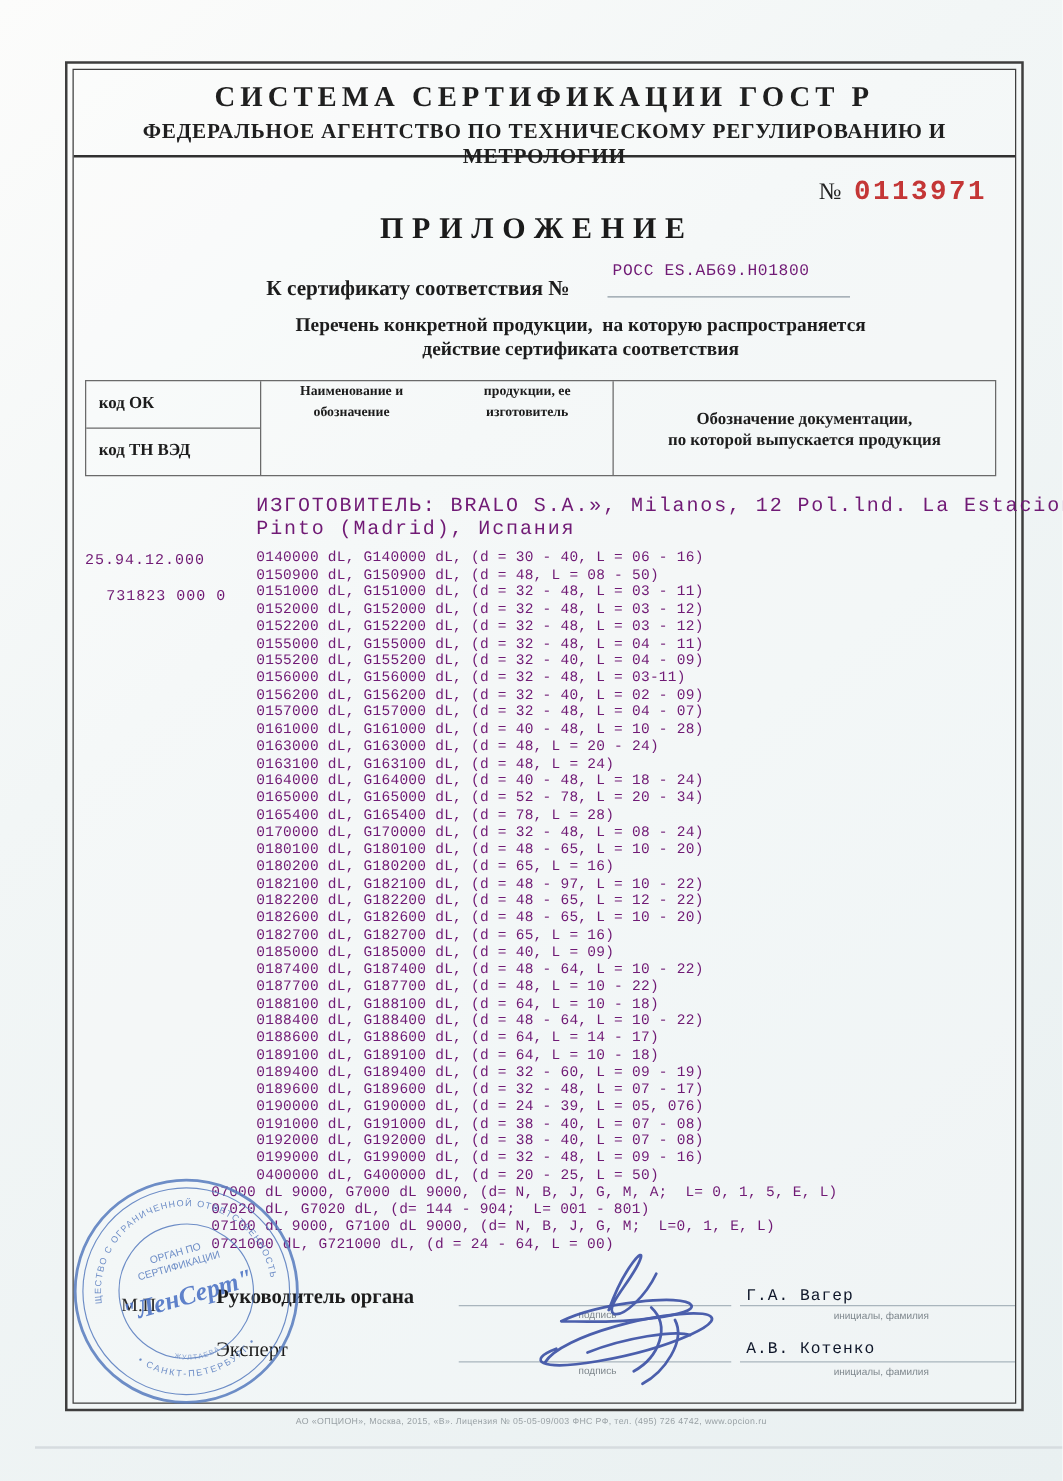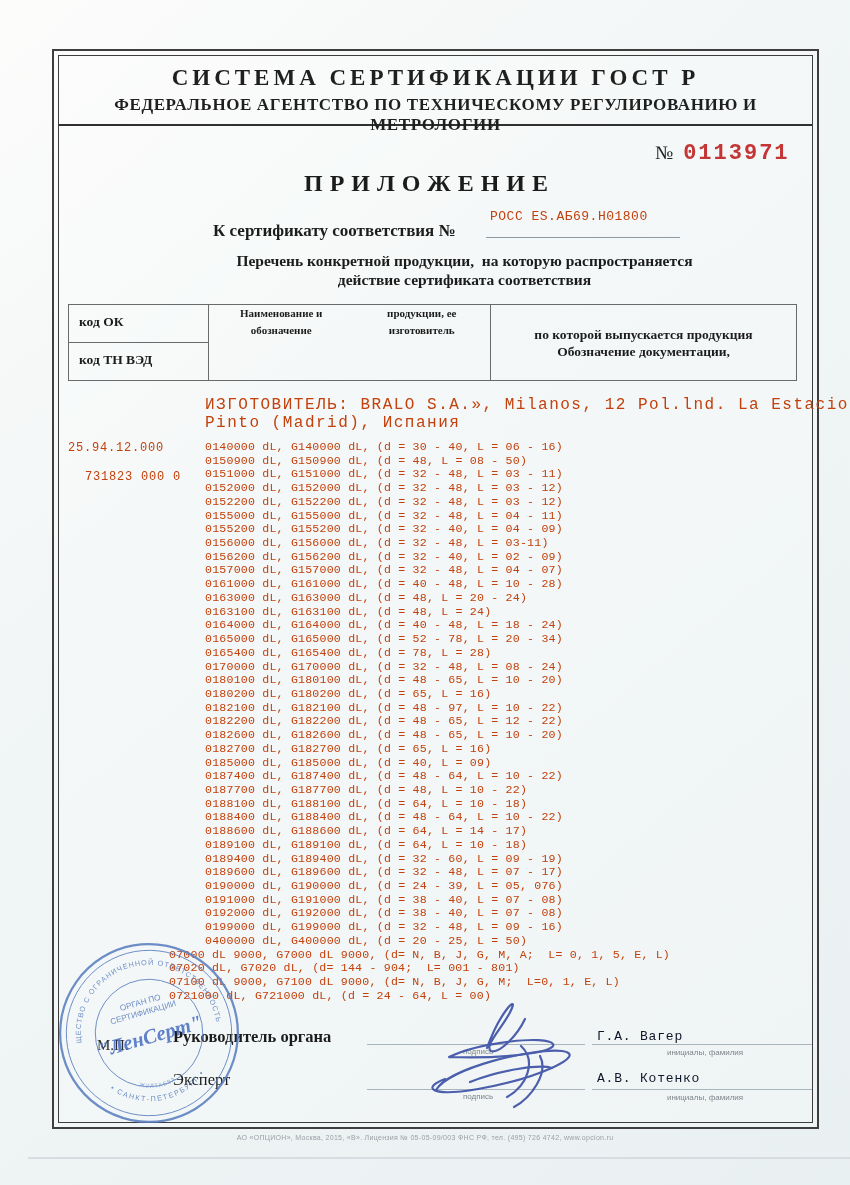"РОСС ES.АБ69.Н01800" .mono { color: #c2410c -> #701a75 }
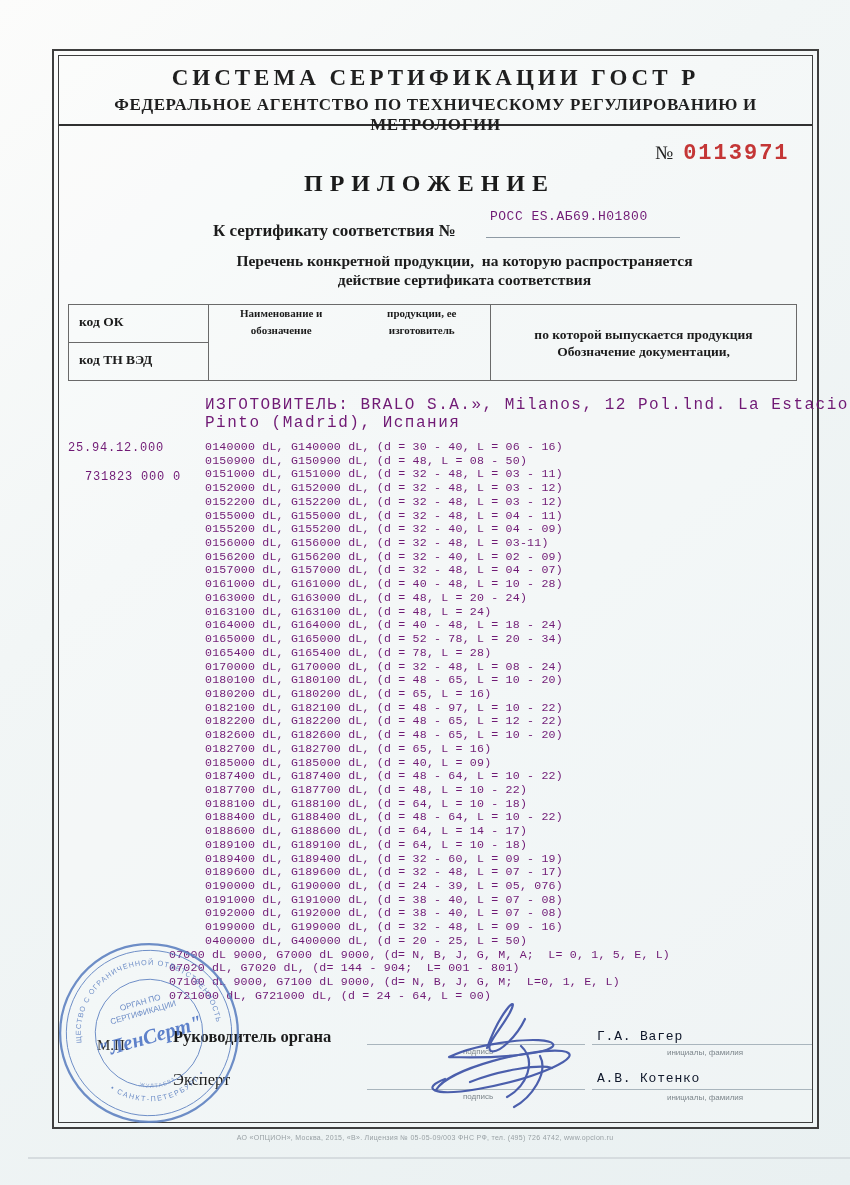"по которой выпускается продукция" span { order: before "Обозначение документации," -> after "Обозначение документации," }
